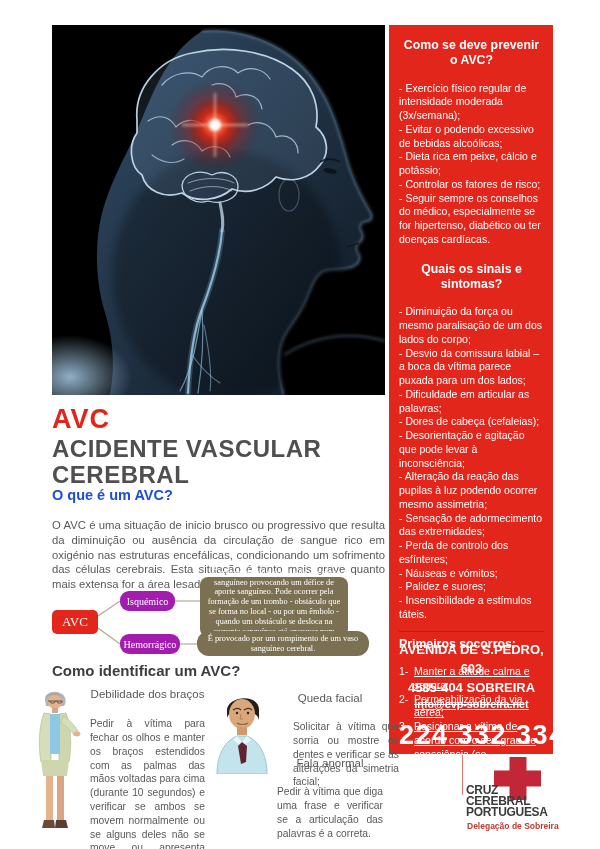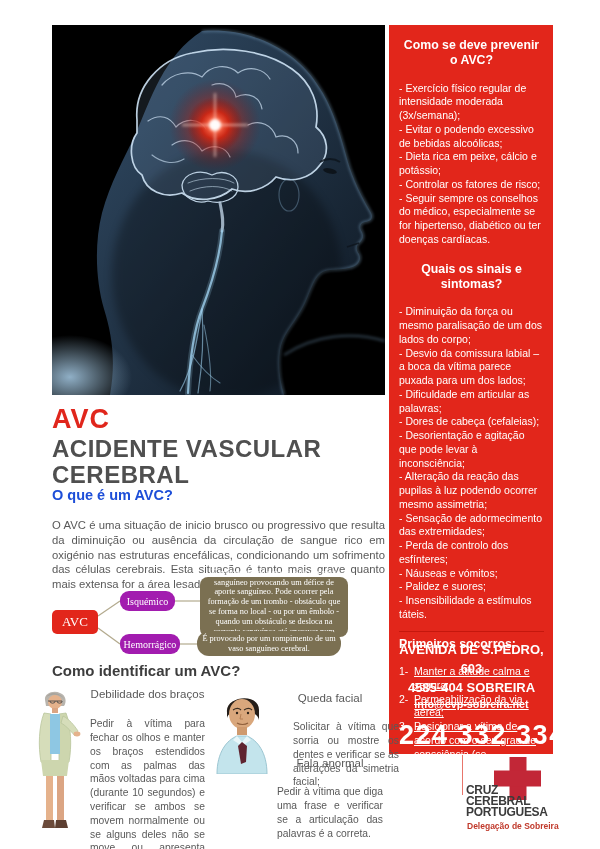"É provocado por um rompimento" .desc.d2 { width: 144px -> 172px }
